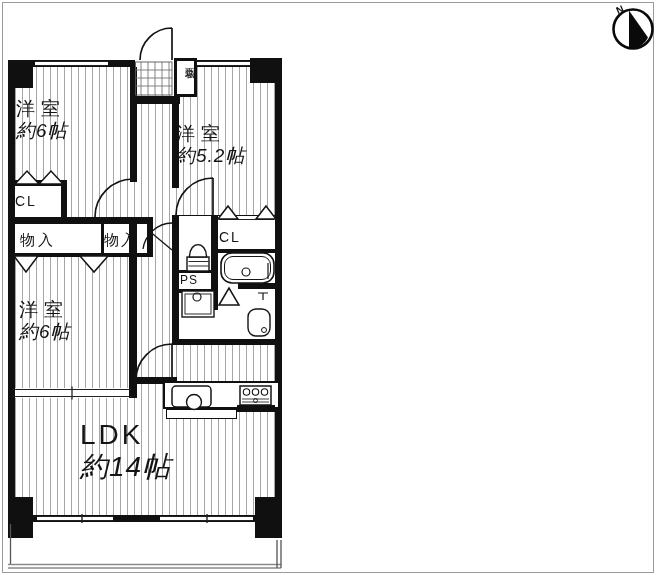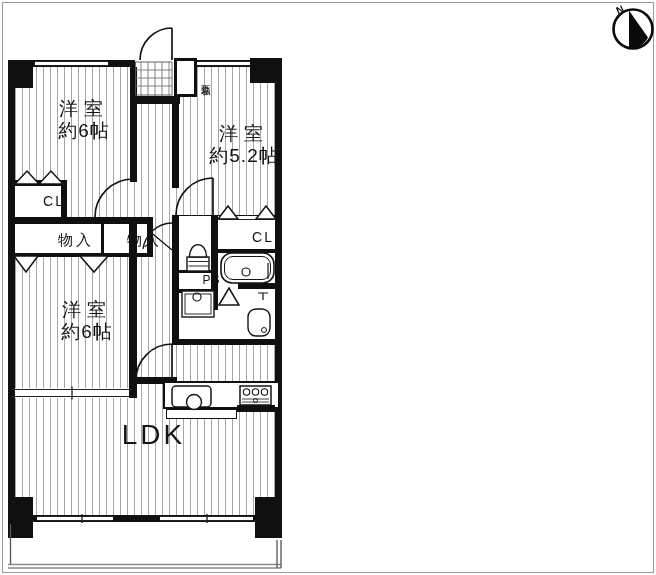"洋室" .lbl { padding-left: 16px -> none; text-align: center -> none }
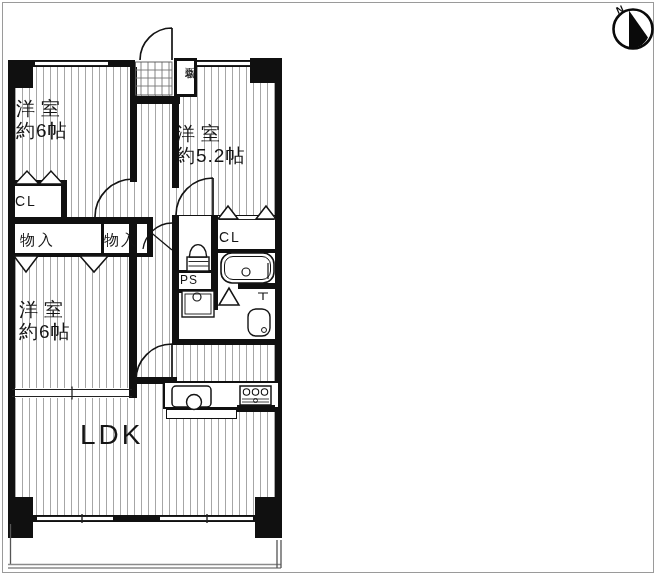"約6帖" .room-size { font-style: none -> italic }
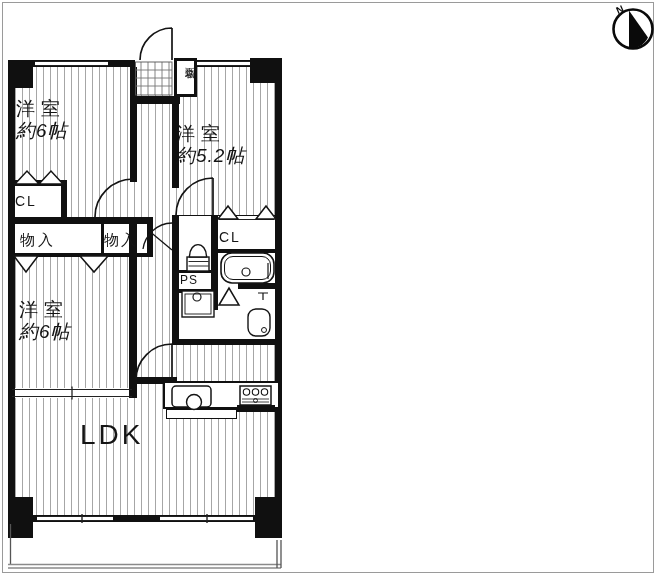"約14帖" span.room-size { html: none -> <span>約14帖</span> }
